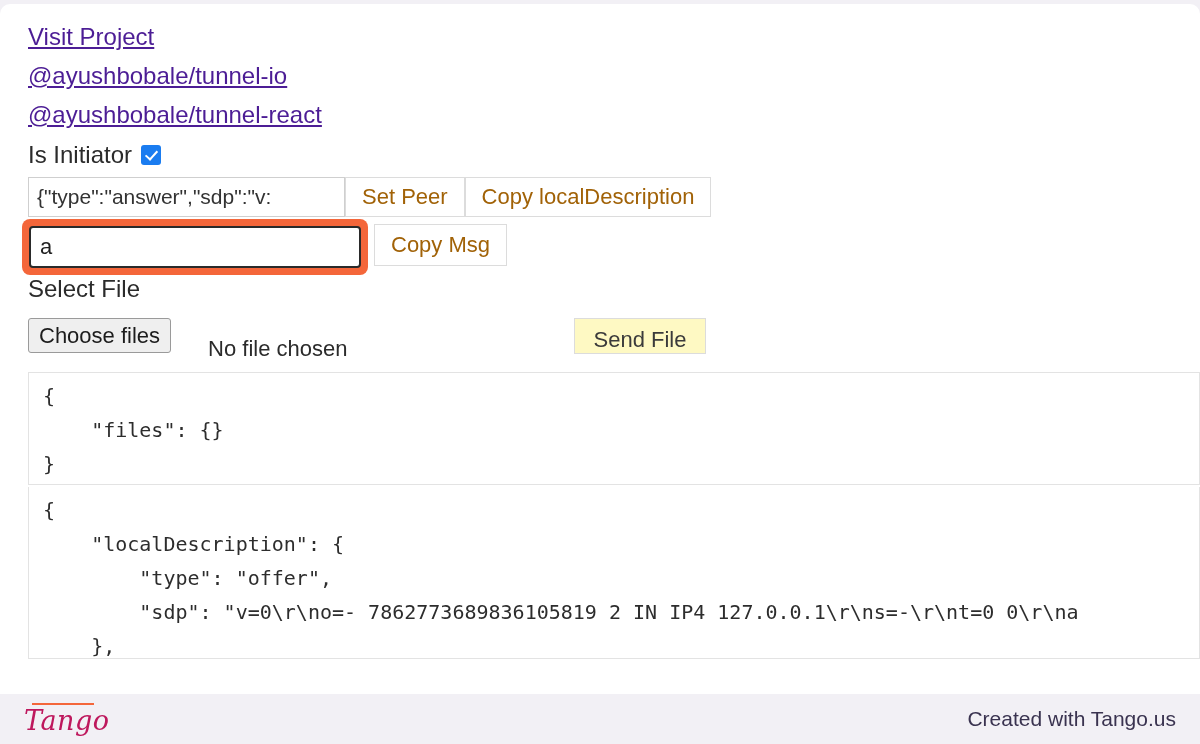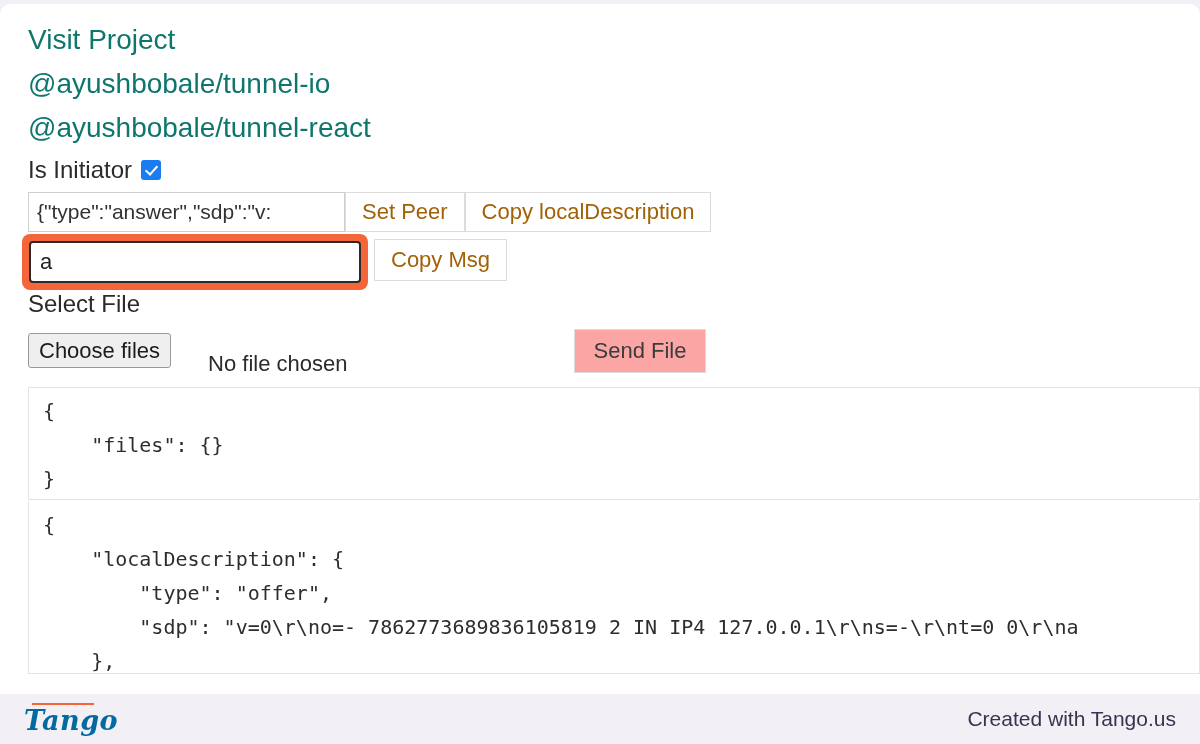"Visit Project" .page-link { color: #0f766e -> #4c1d95; font-size: 28px -> 24px; text-decoration: none -> underline }
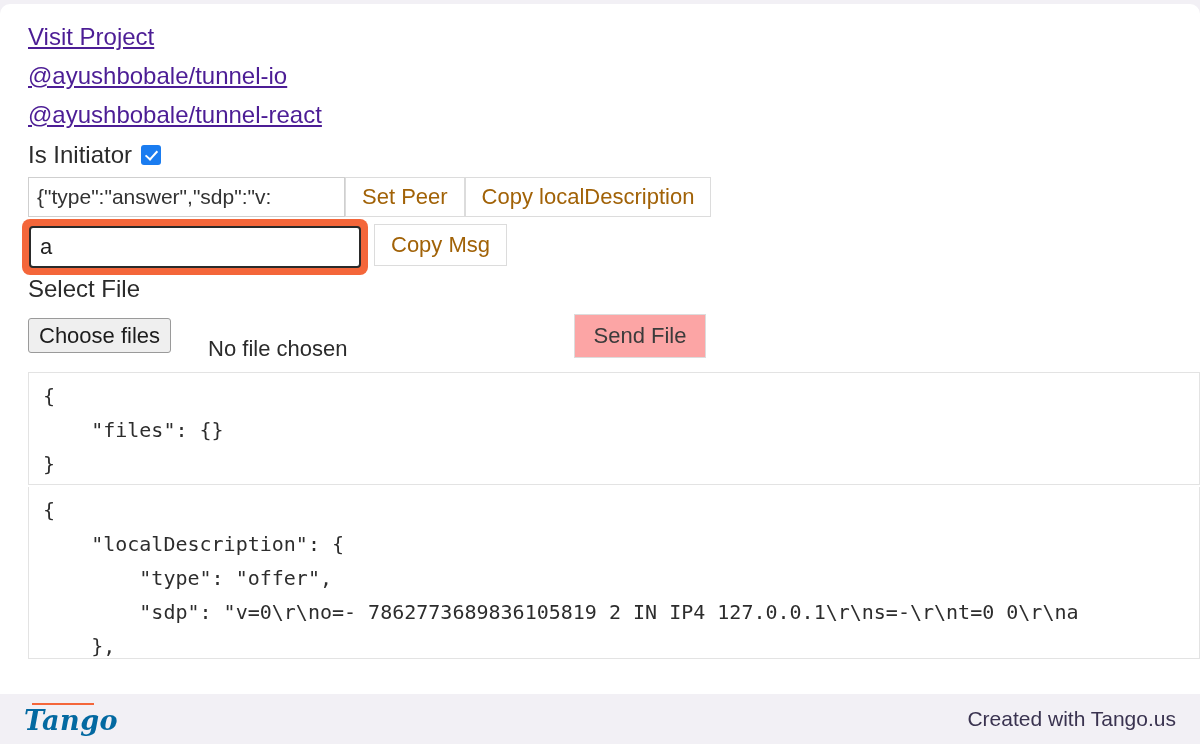"Send File" .send-file-btn { background: #fca5a5 -> #fef9c3; height: 44px -> 36px }
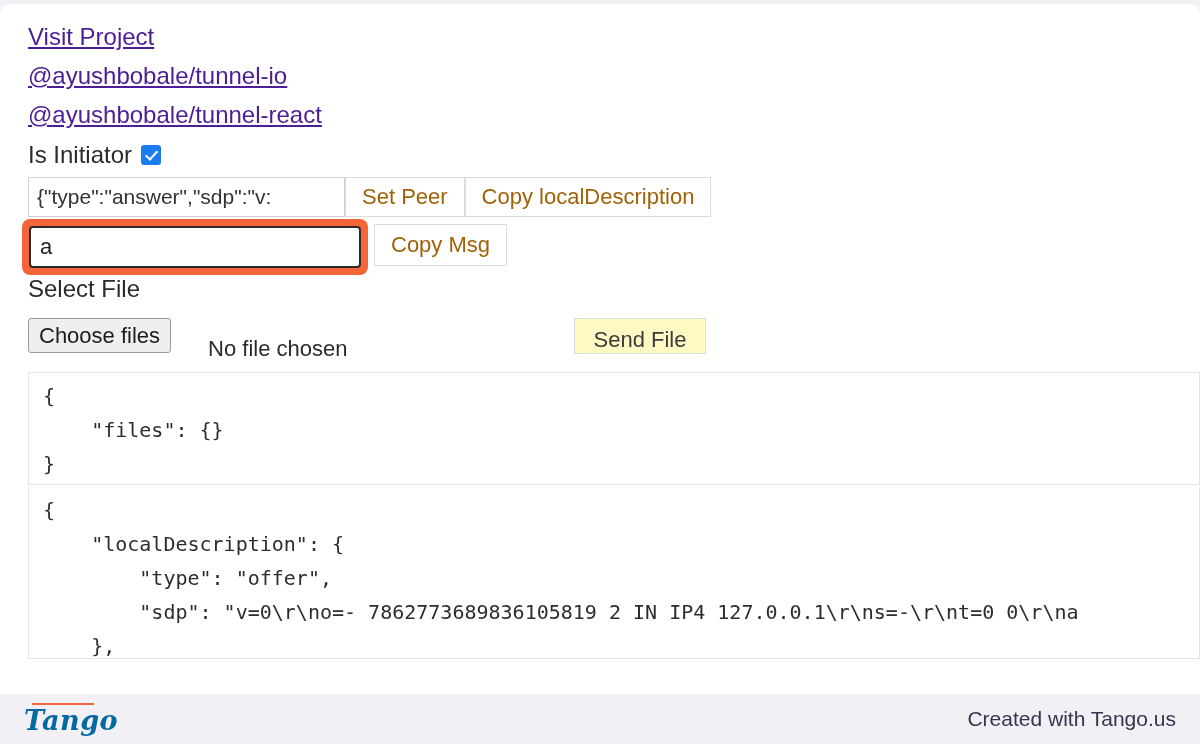"Tango" .tango-logo { color: #0369a1 -> #be185d; font-weight: bold -> none }
